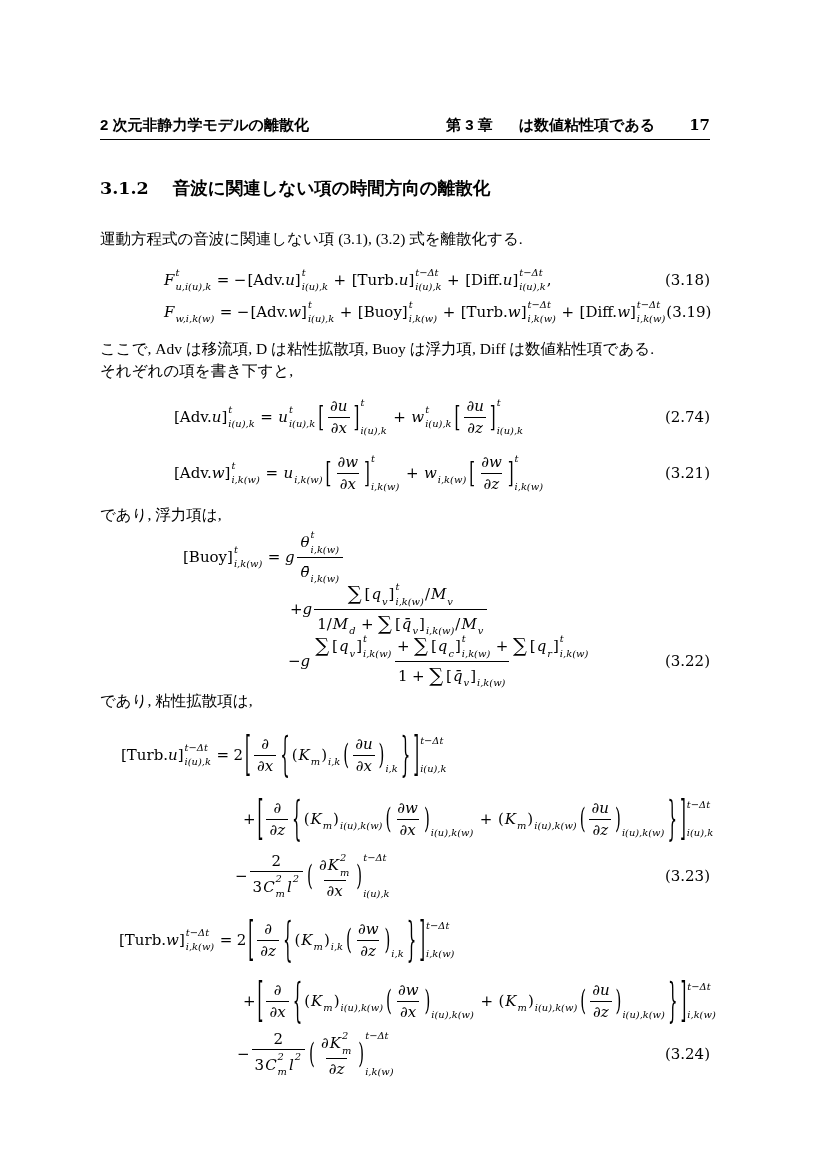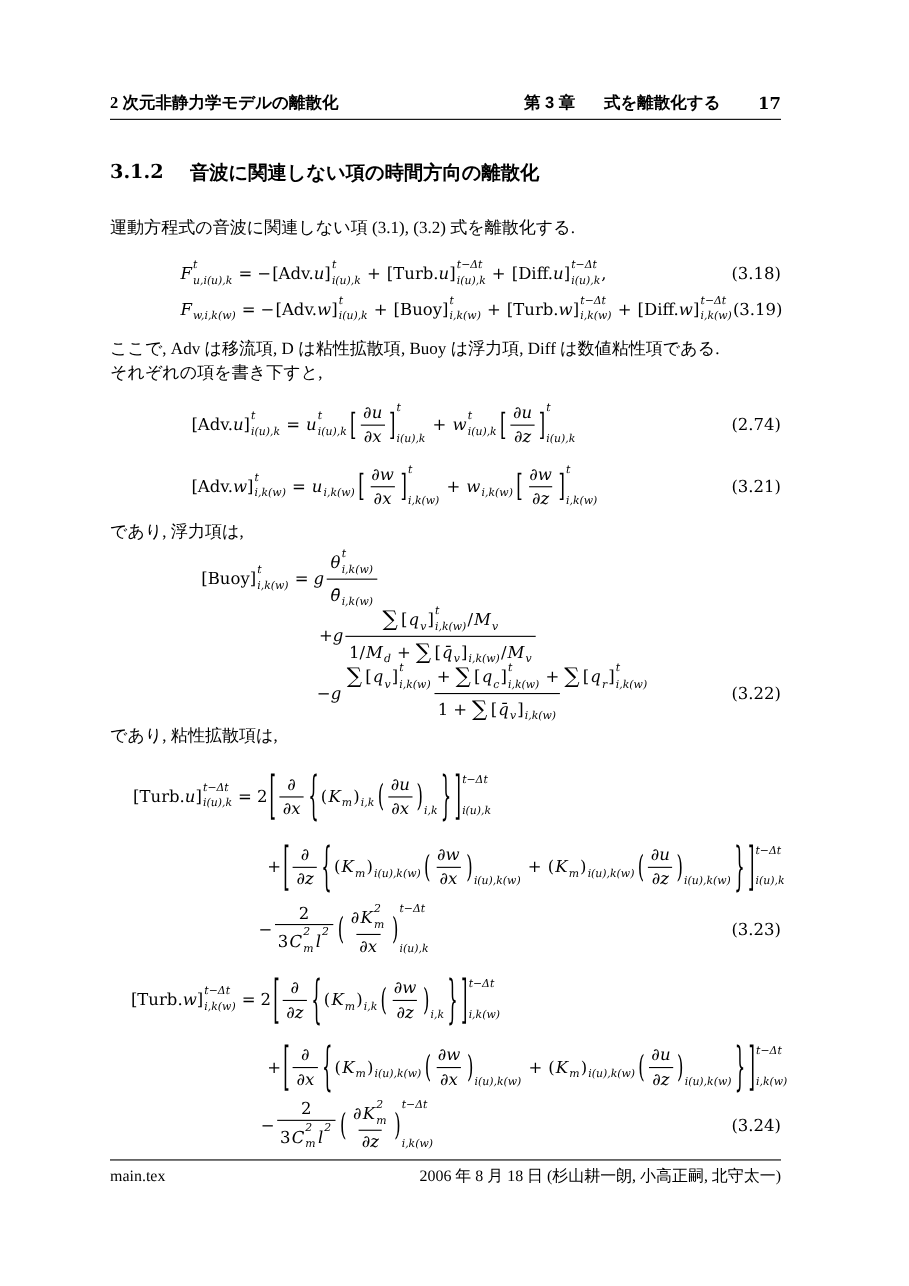"2 次元非静力学モデルの離散化" .runhead .left { font-family: Liberation Serif, serif -> Liberation Sans, sans-serif }
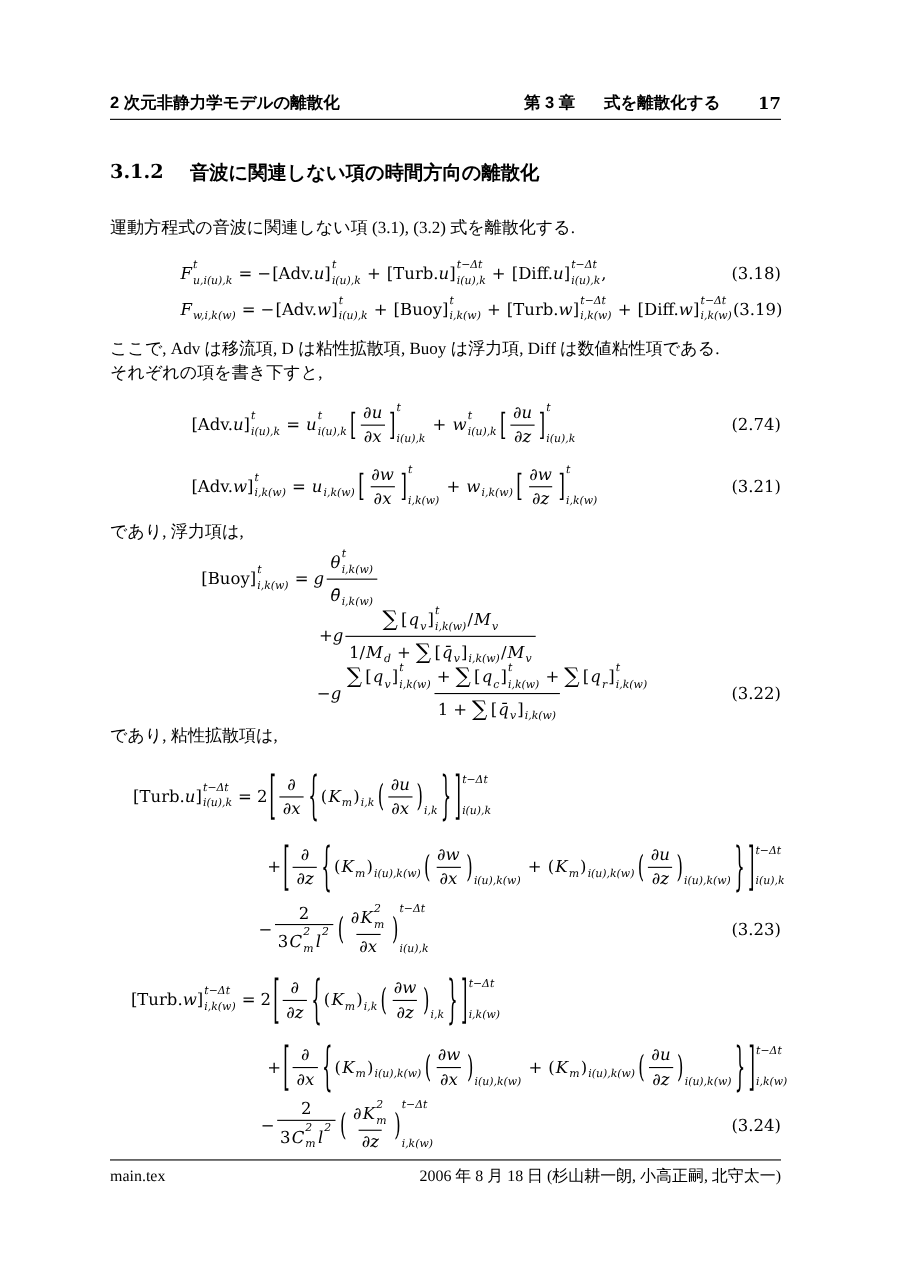"第 3 章" .runhead .right { margin-top: none -> 31px }
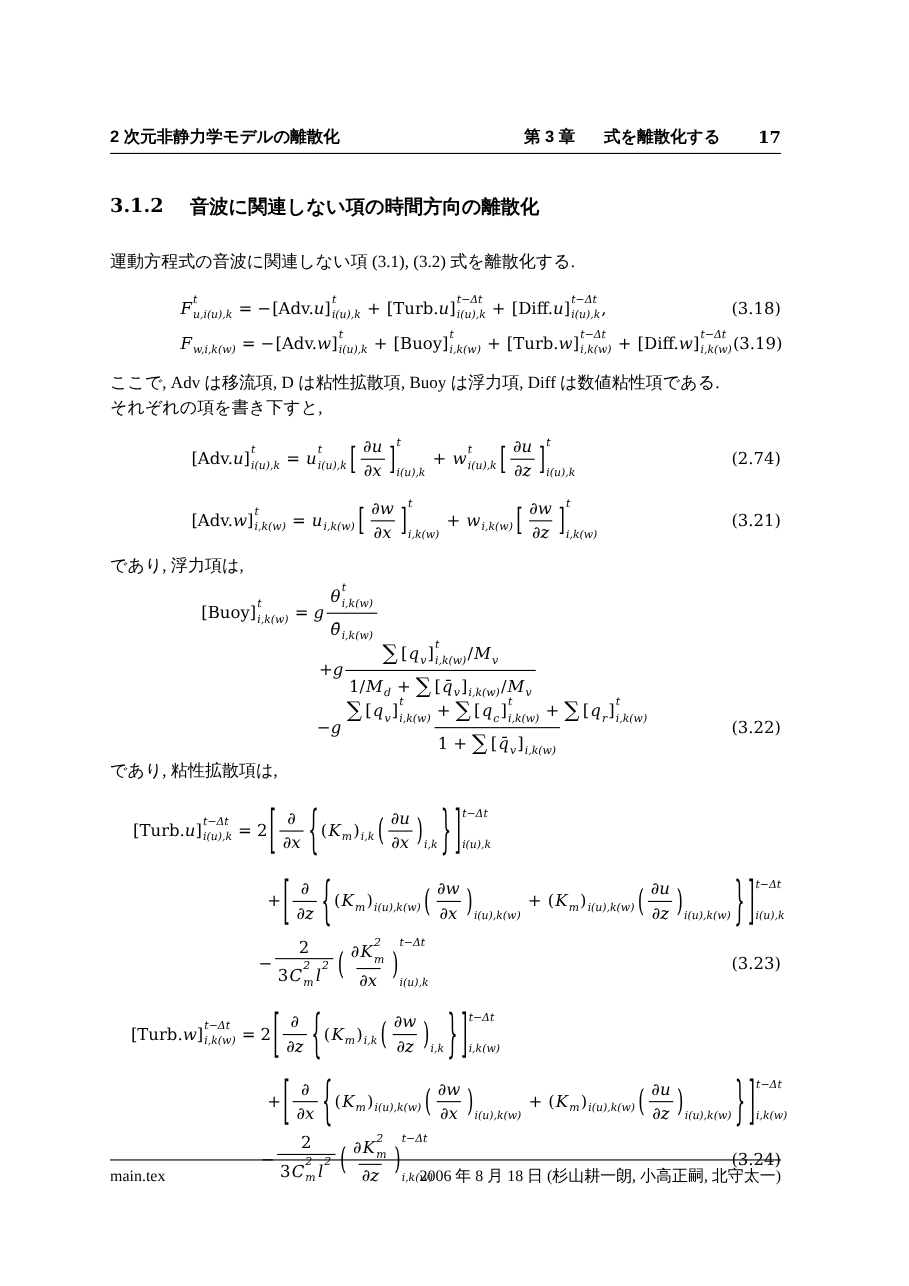"式を離散化する" span { text: 式を離散化す -> は数値粘性項であ }
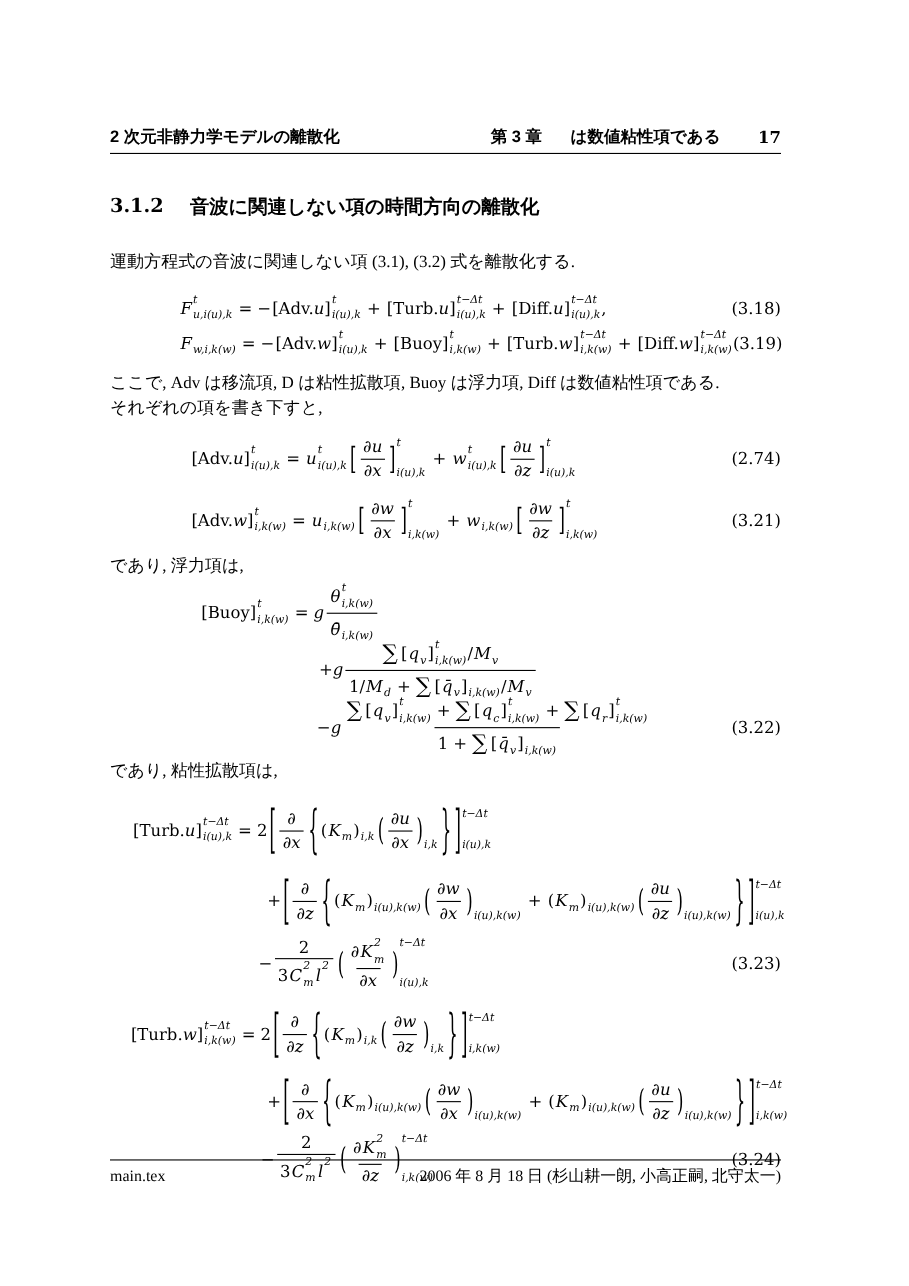"main.tex" div.footer { html: <div> <span>main.tex</span> <span>2006 年 8 月 18 日 (杉山耕一朗, 小高正嗣, 北守太一)</span> </div> -> none }
